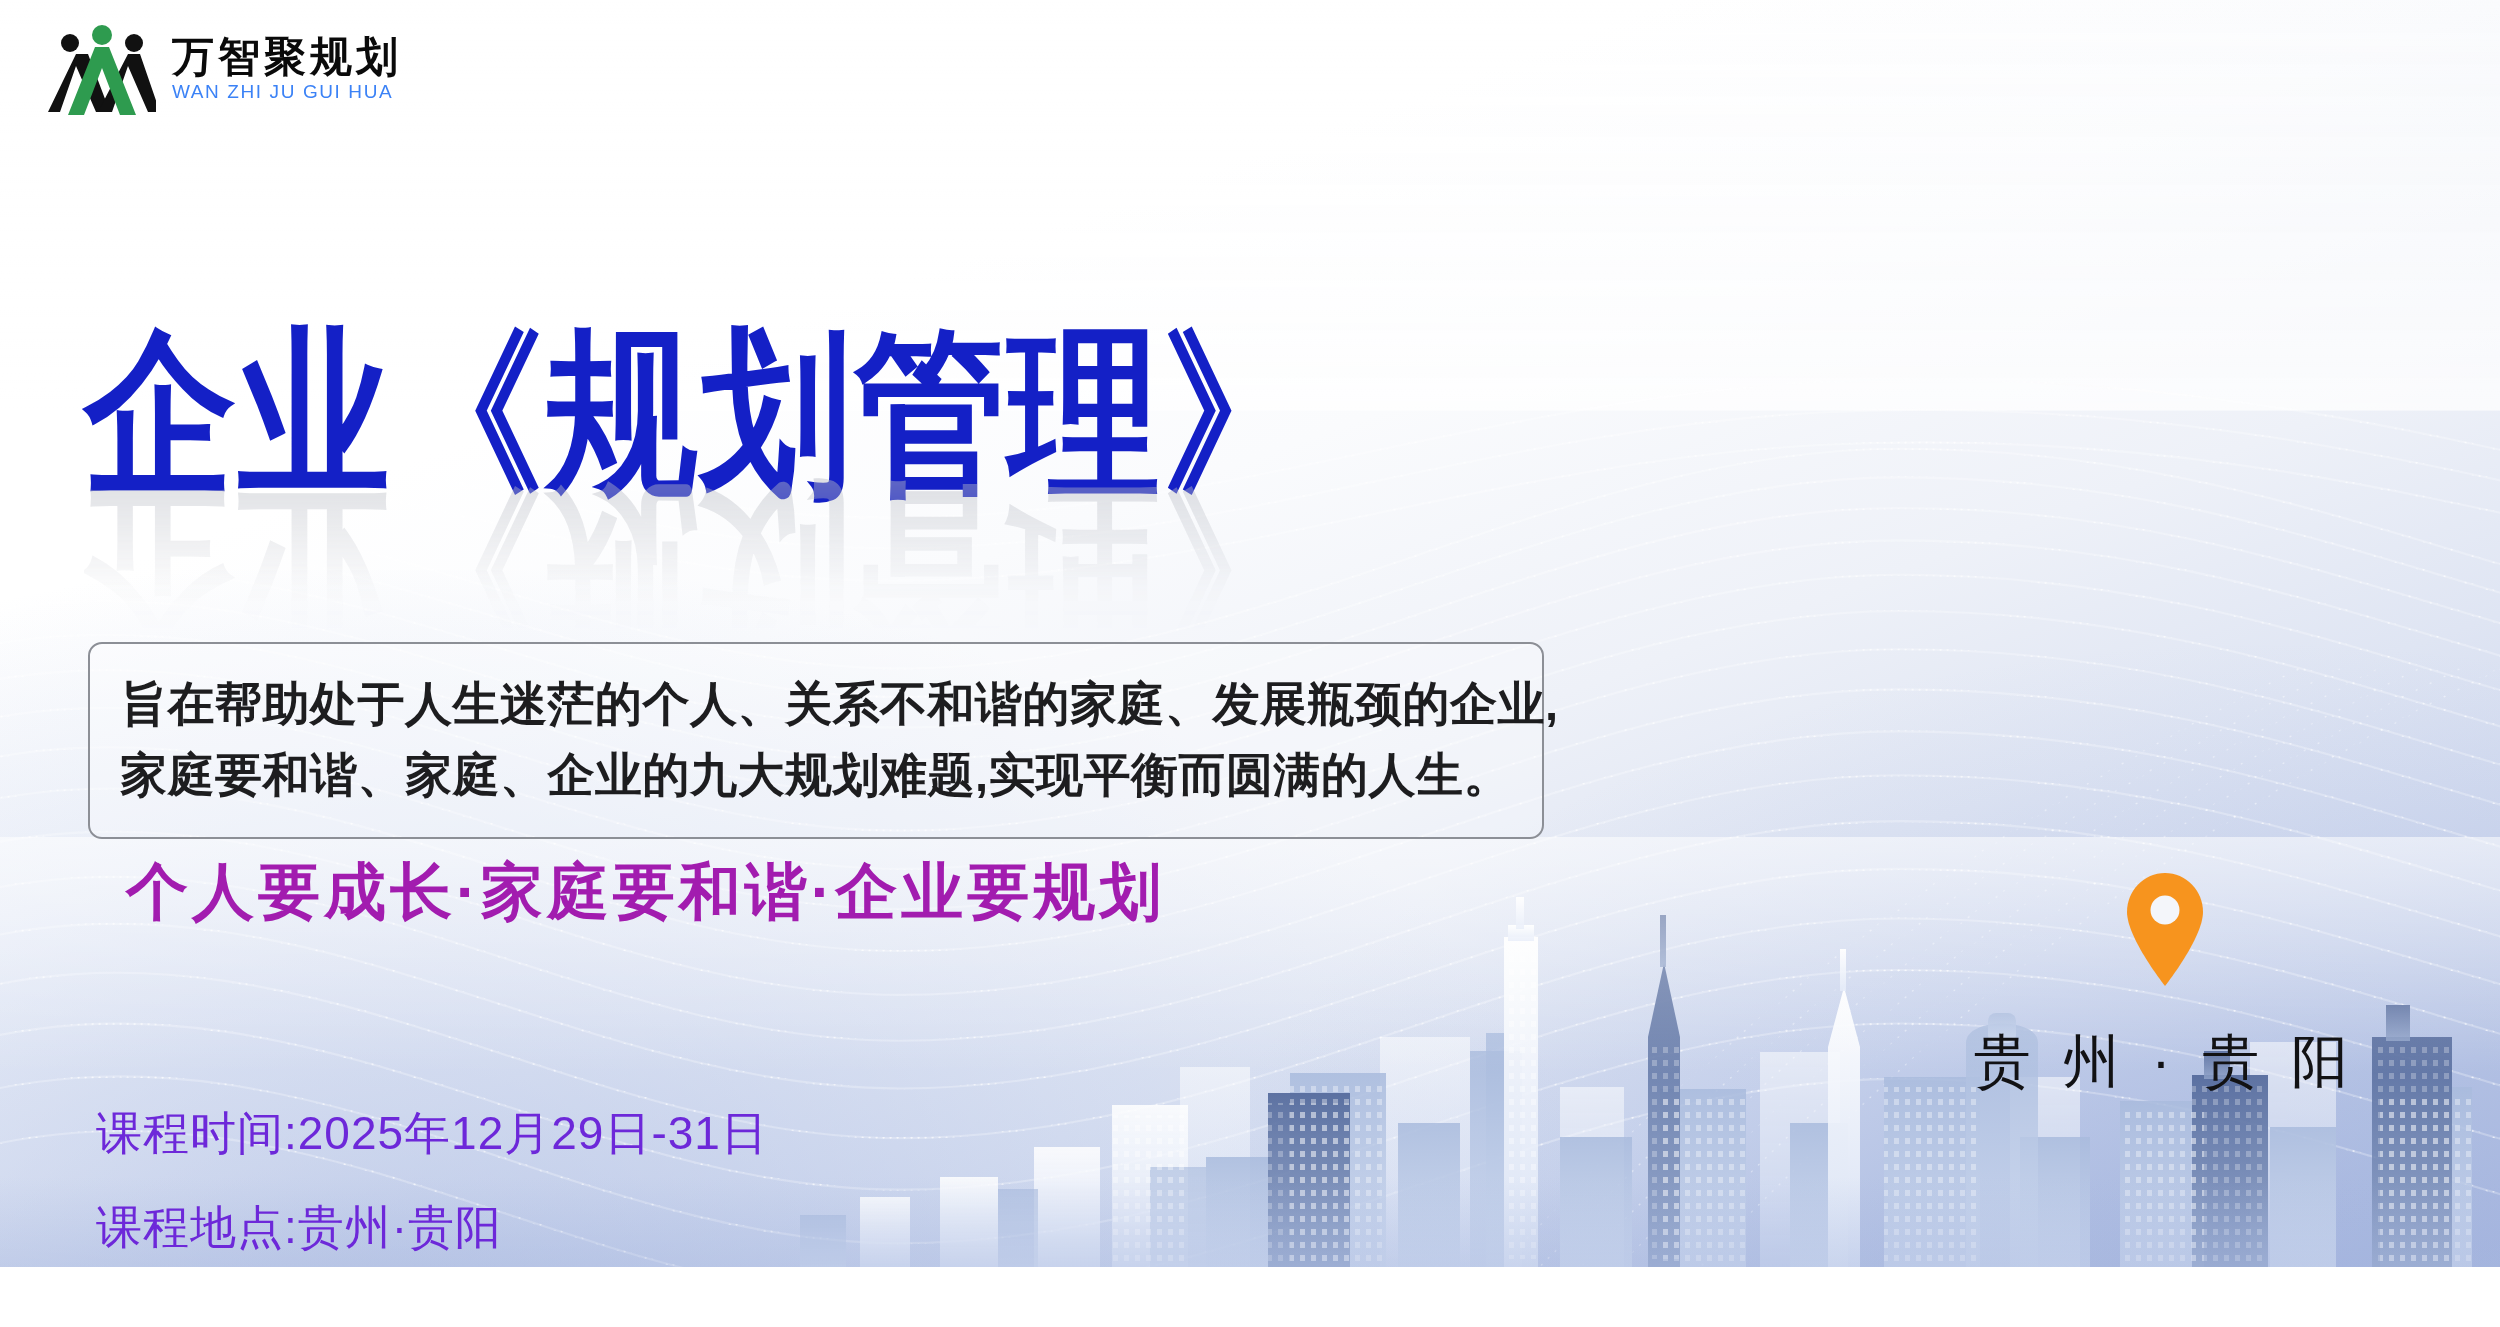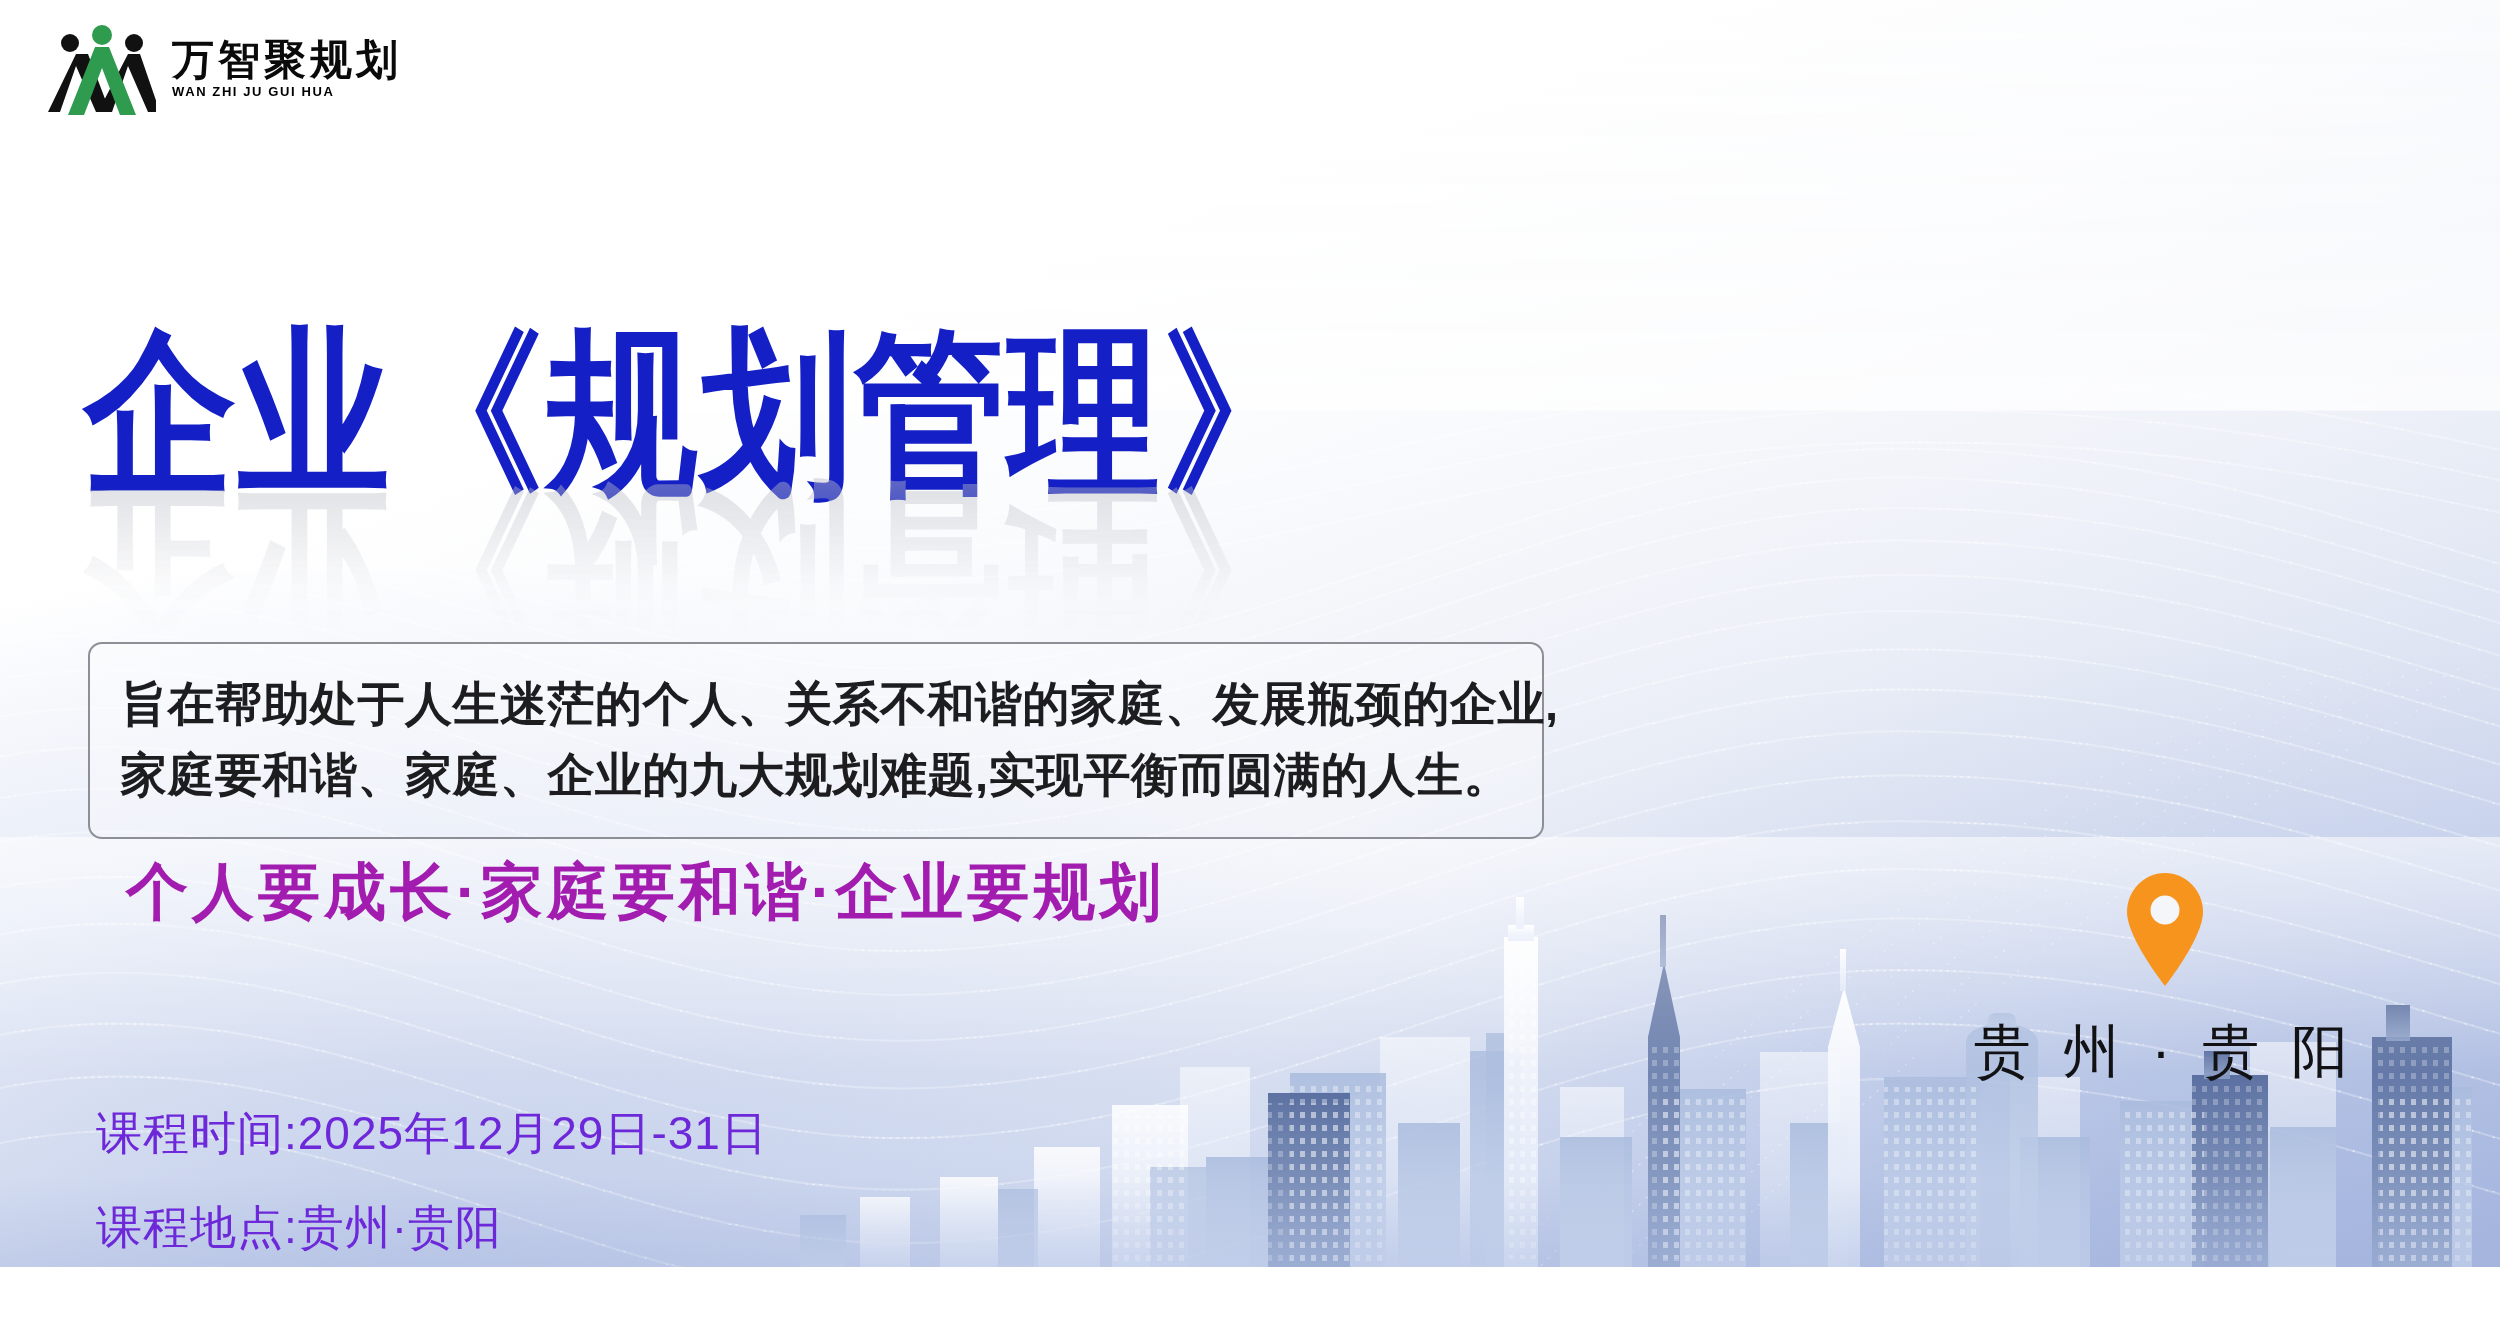"WAN ZHI JU GUI HUA" .logo-en { color: #000000 -> #3b82f6; font-size: 13px -> 19px; font-weight: 700 -> 400 }
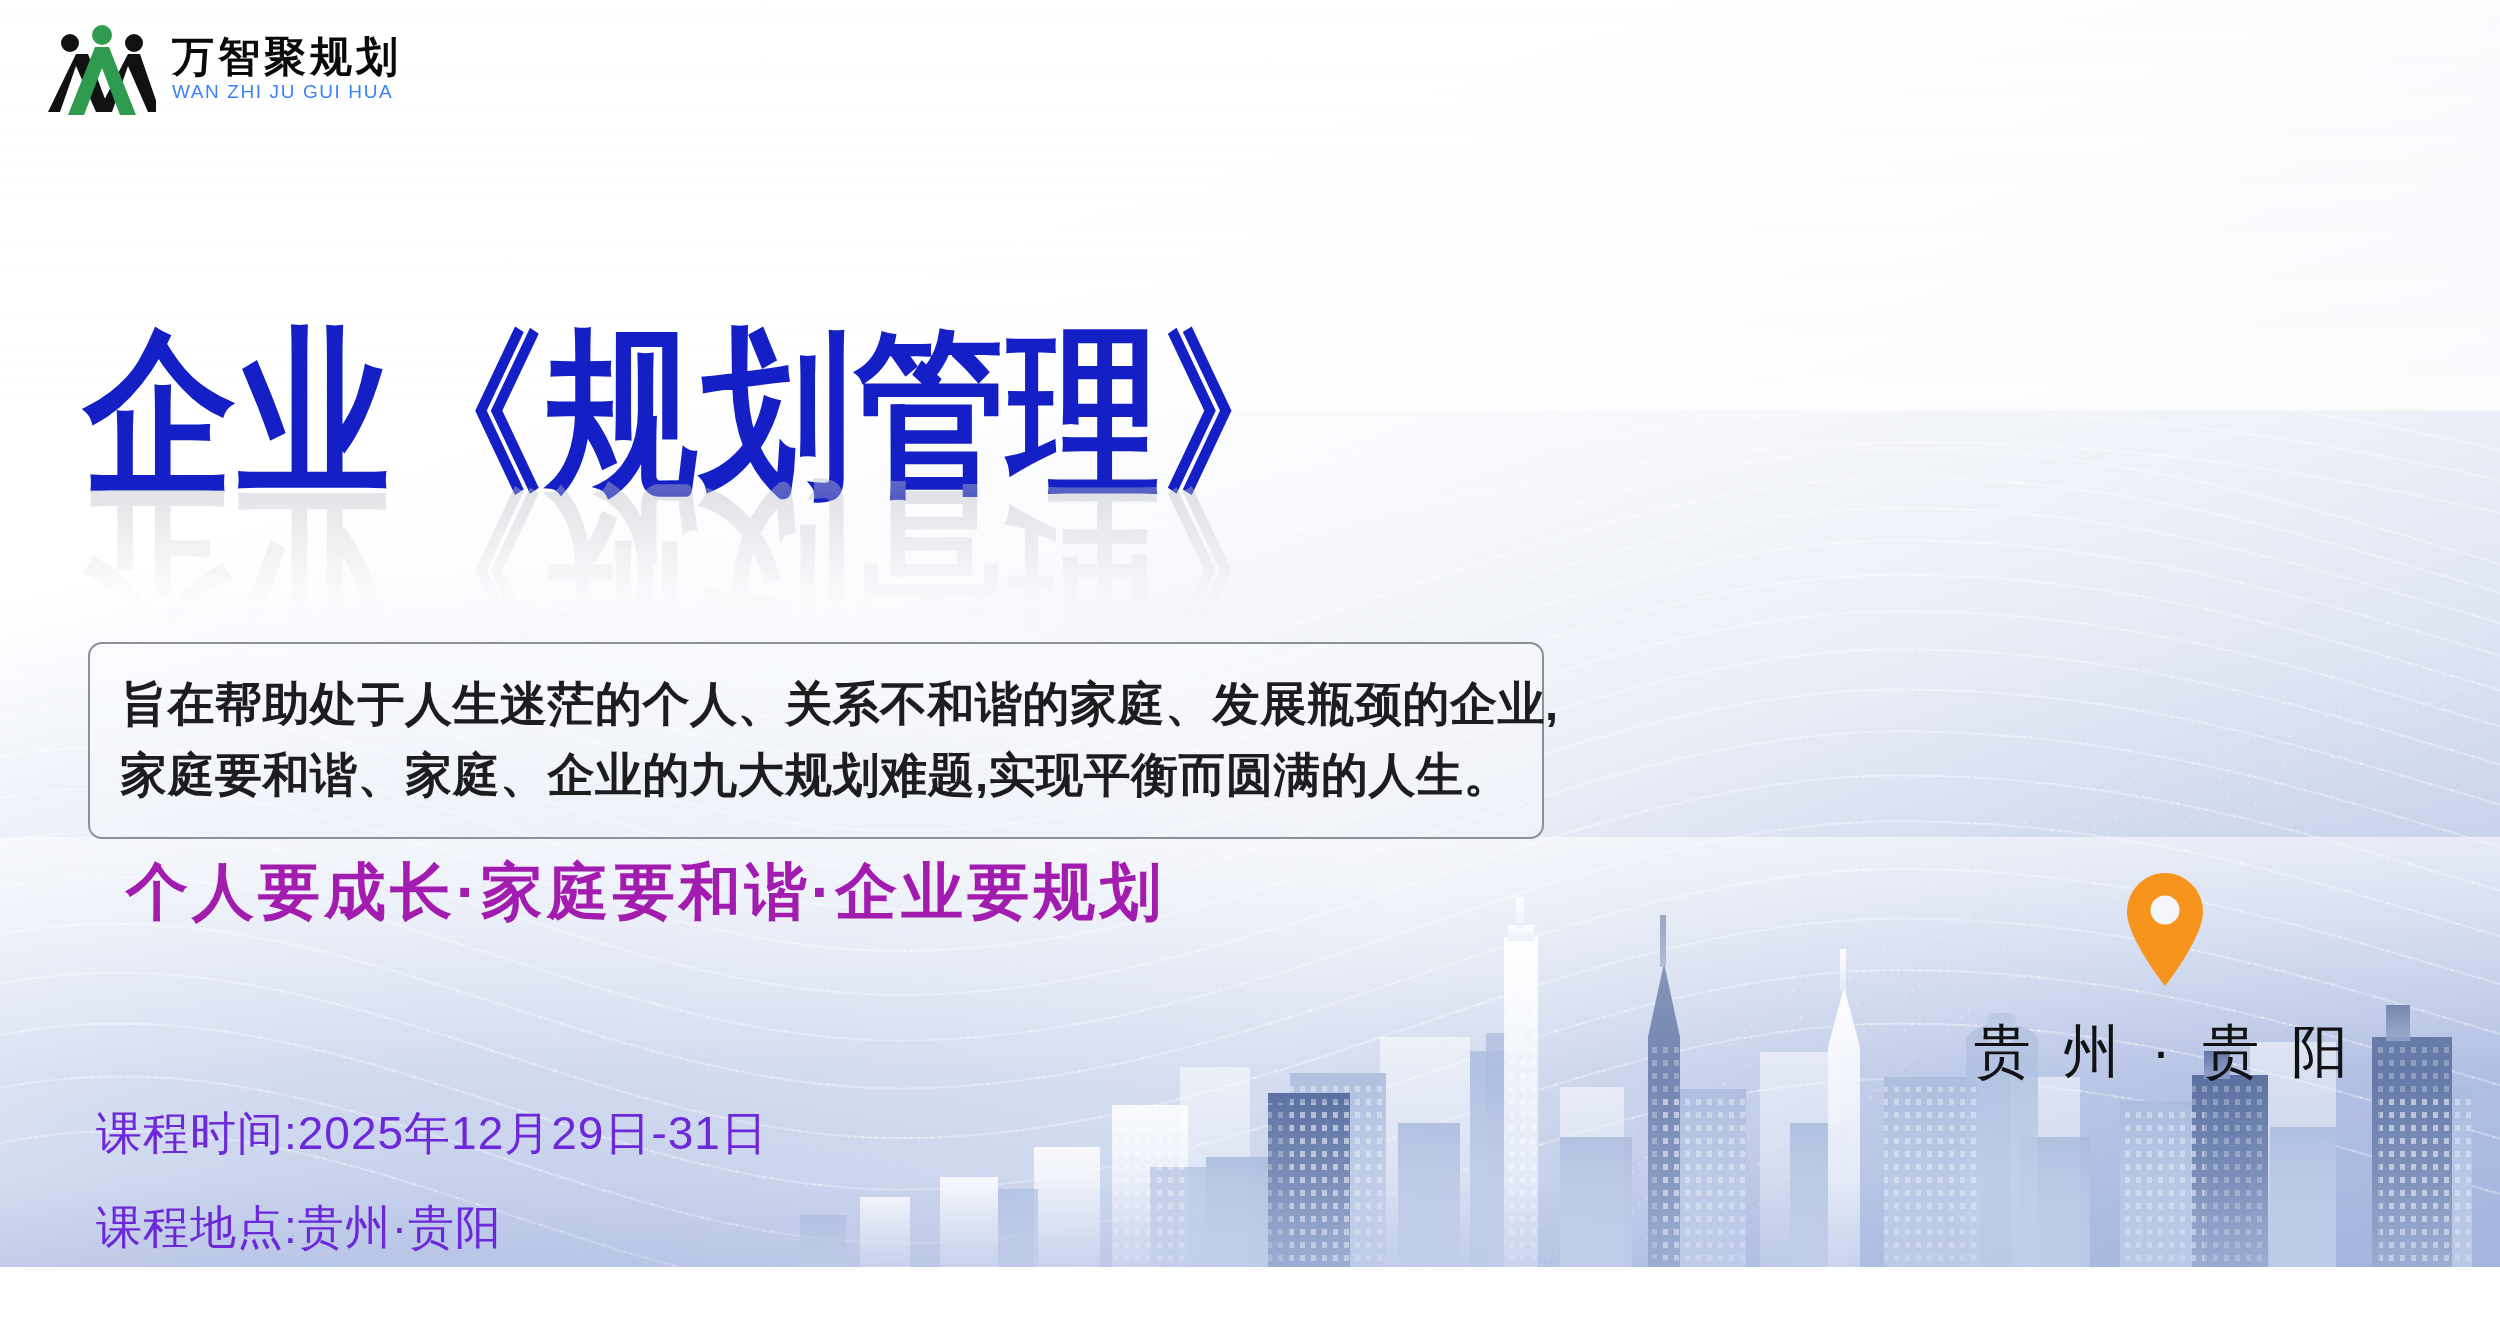"贵 州 · 贵 阳" .location-label { margin-top: 26px -> 36px }
